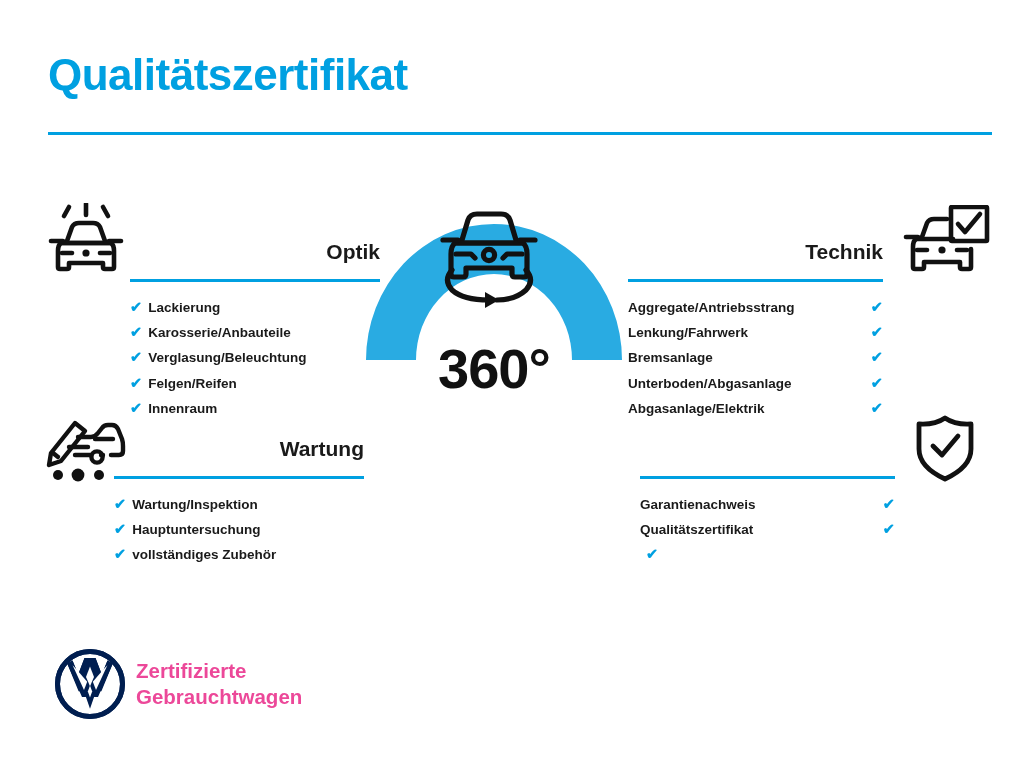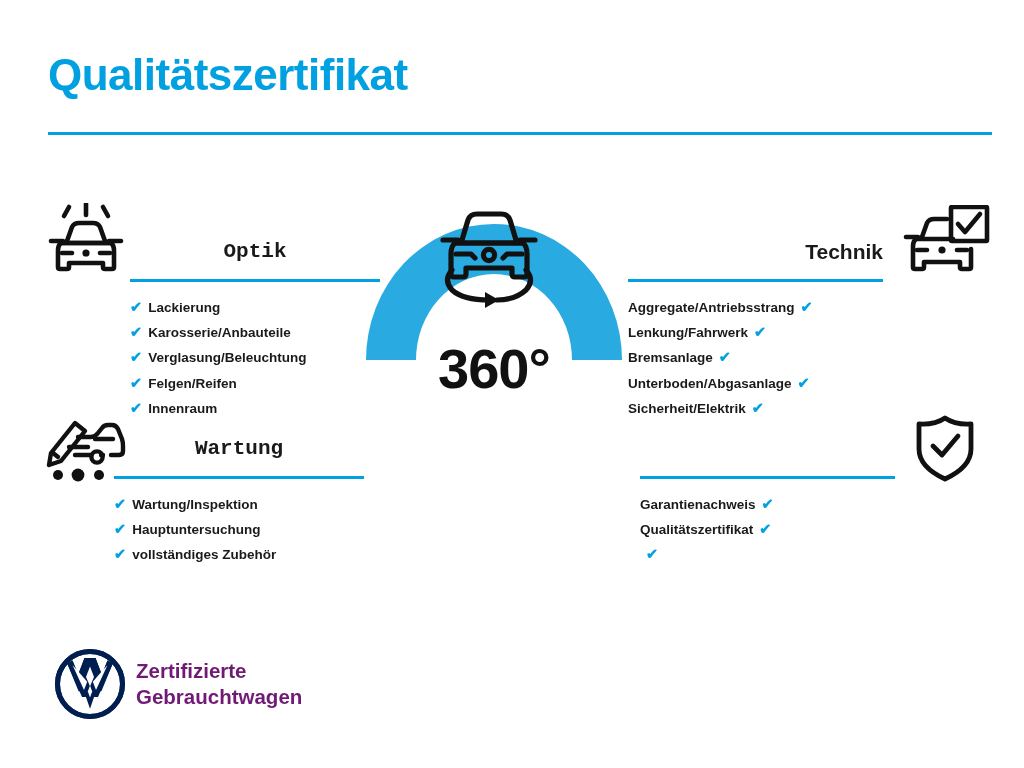"Optik" .col-left .section-title { font-family: Liberation Mono, monospace -> none; text-align: center -> right }
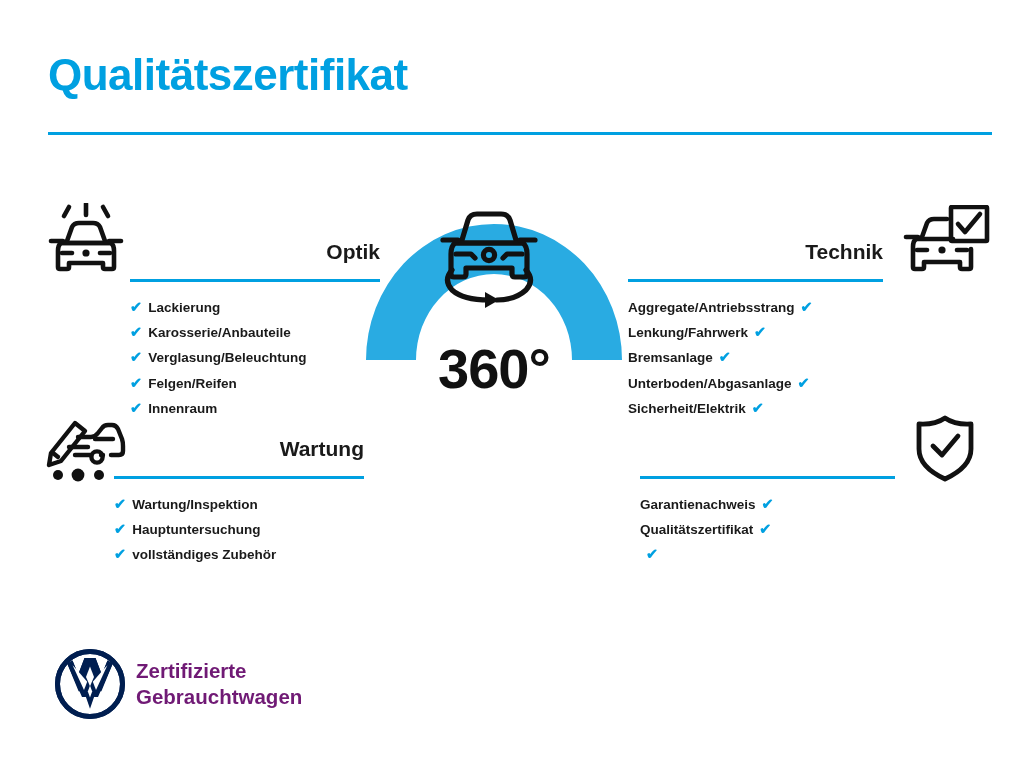"Aggregate/Antriebsstrang" .col-right .item { justify-content: flex-start -> space-between }
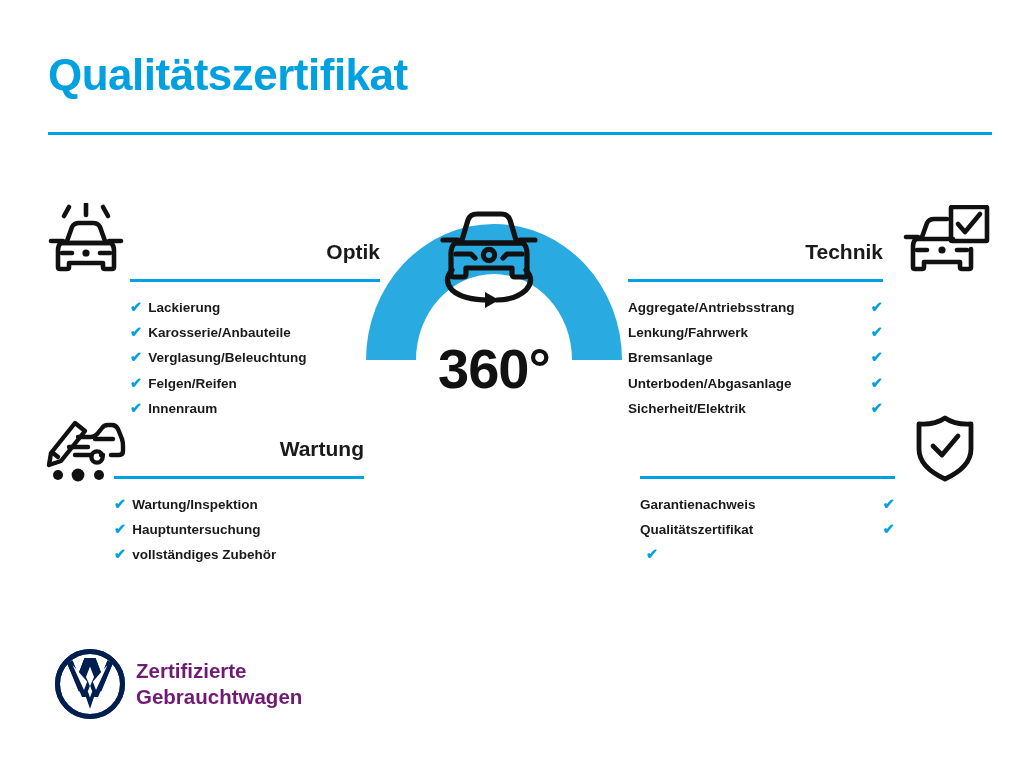"Sicherheit/Elektrik" span { text: Sicherheit/Elektrik -> Abgasanlage/Elektrik }
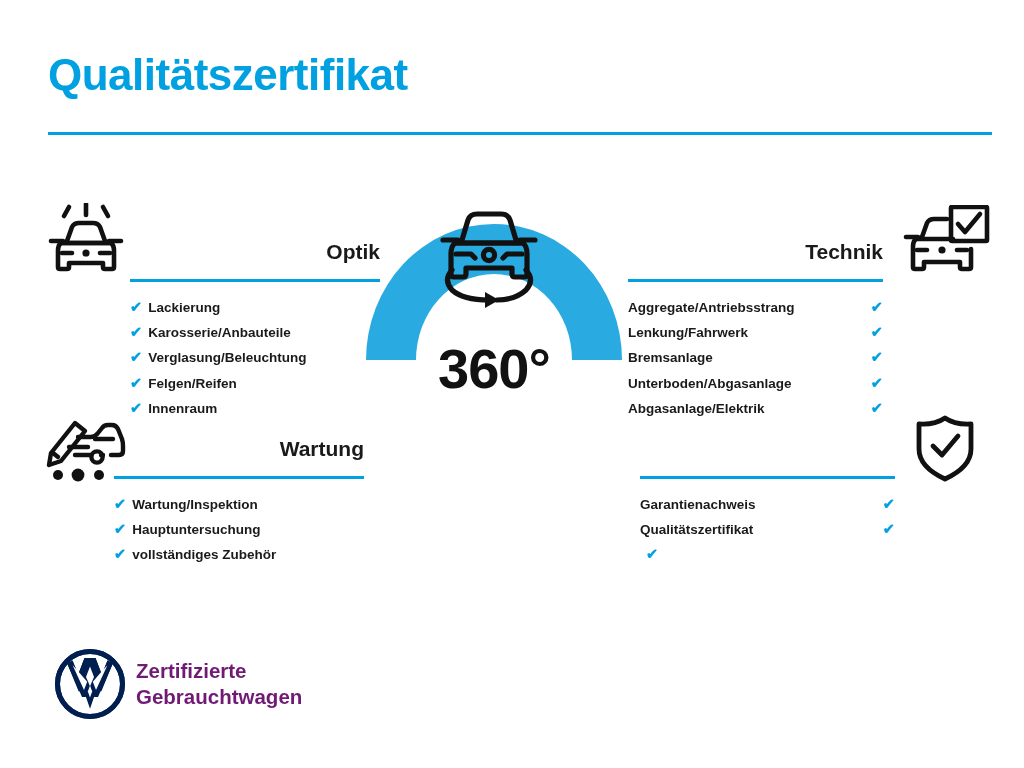"Zertifizierte" #vw-wordmark { color: #701a75 -> #ec4899 }
